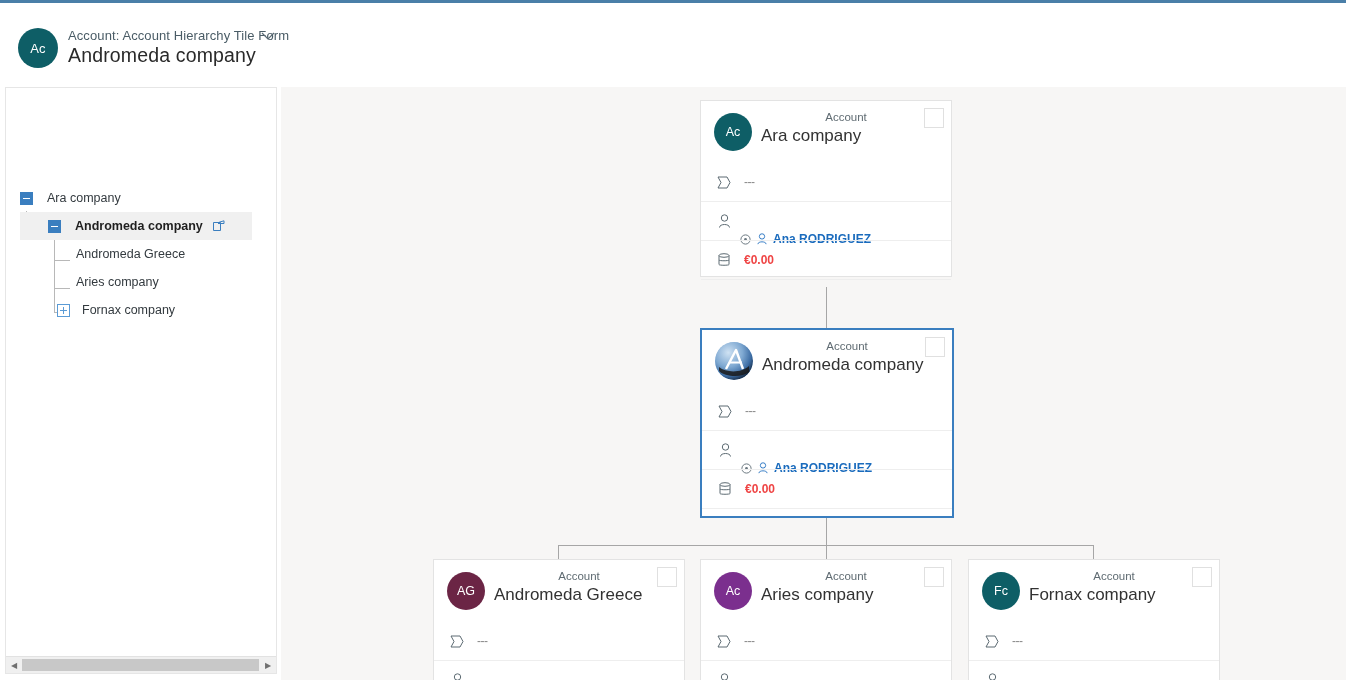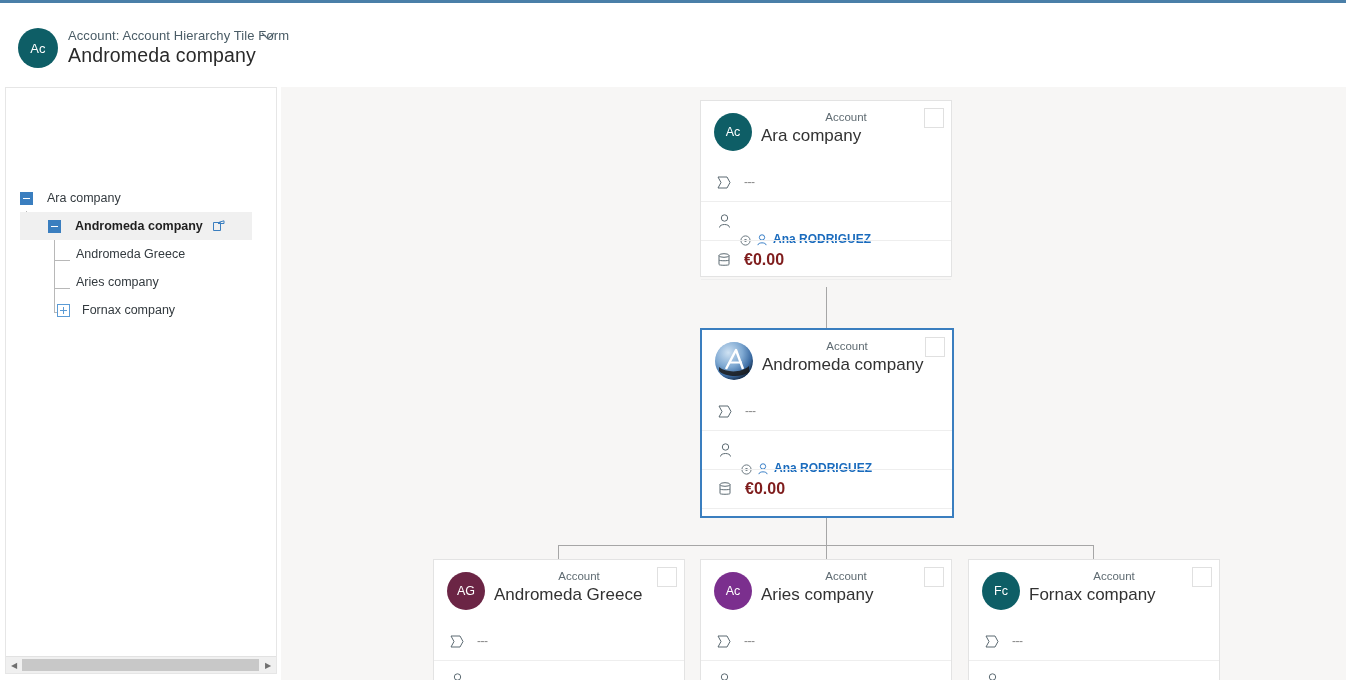"Ana RODRIGUEZ" .crow .lookup { align-items: flex-end -> center }
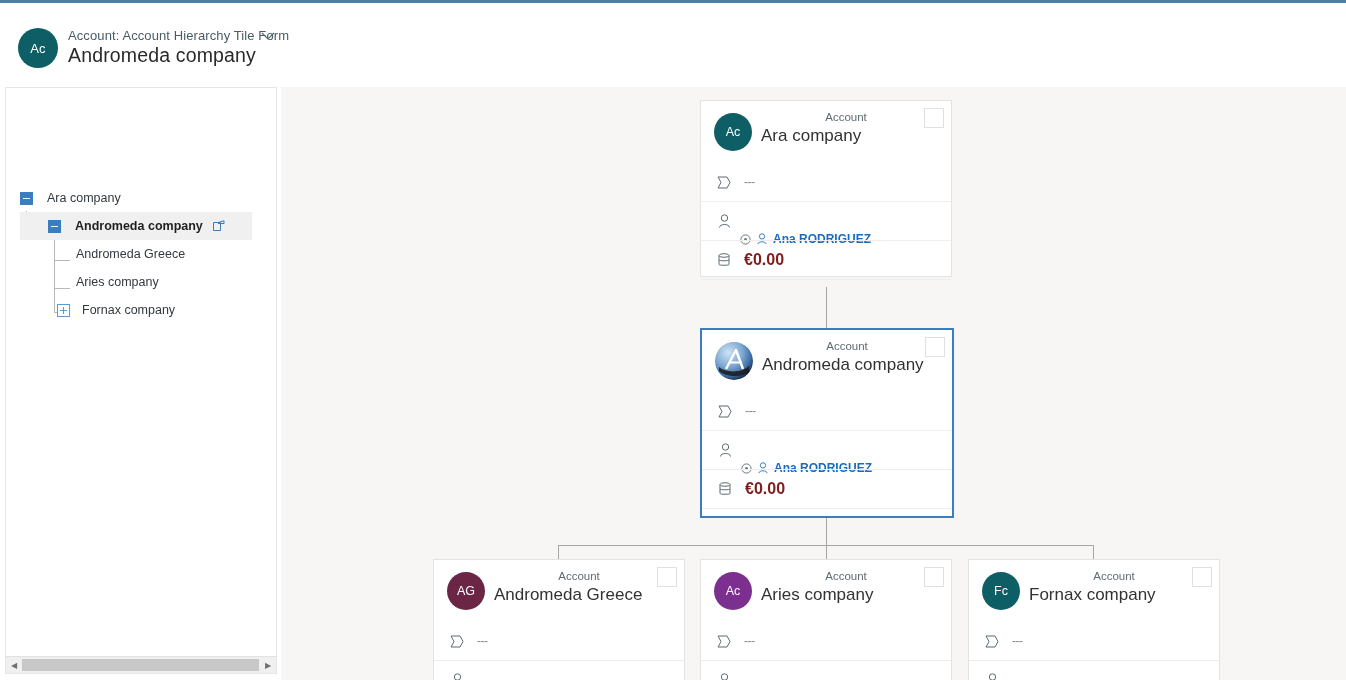"€0.00" .crow .val.money { color: #7f1d1d -> #ef4444; font-size: 16px -> 12px }
